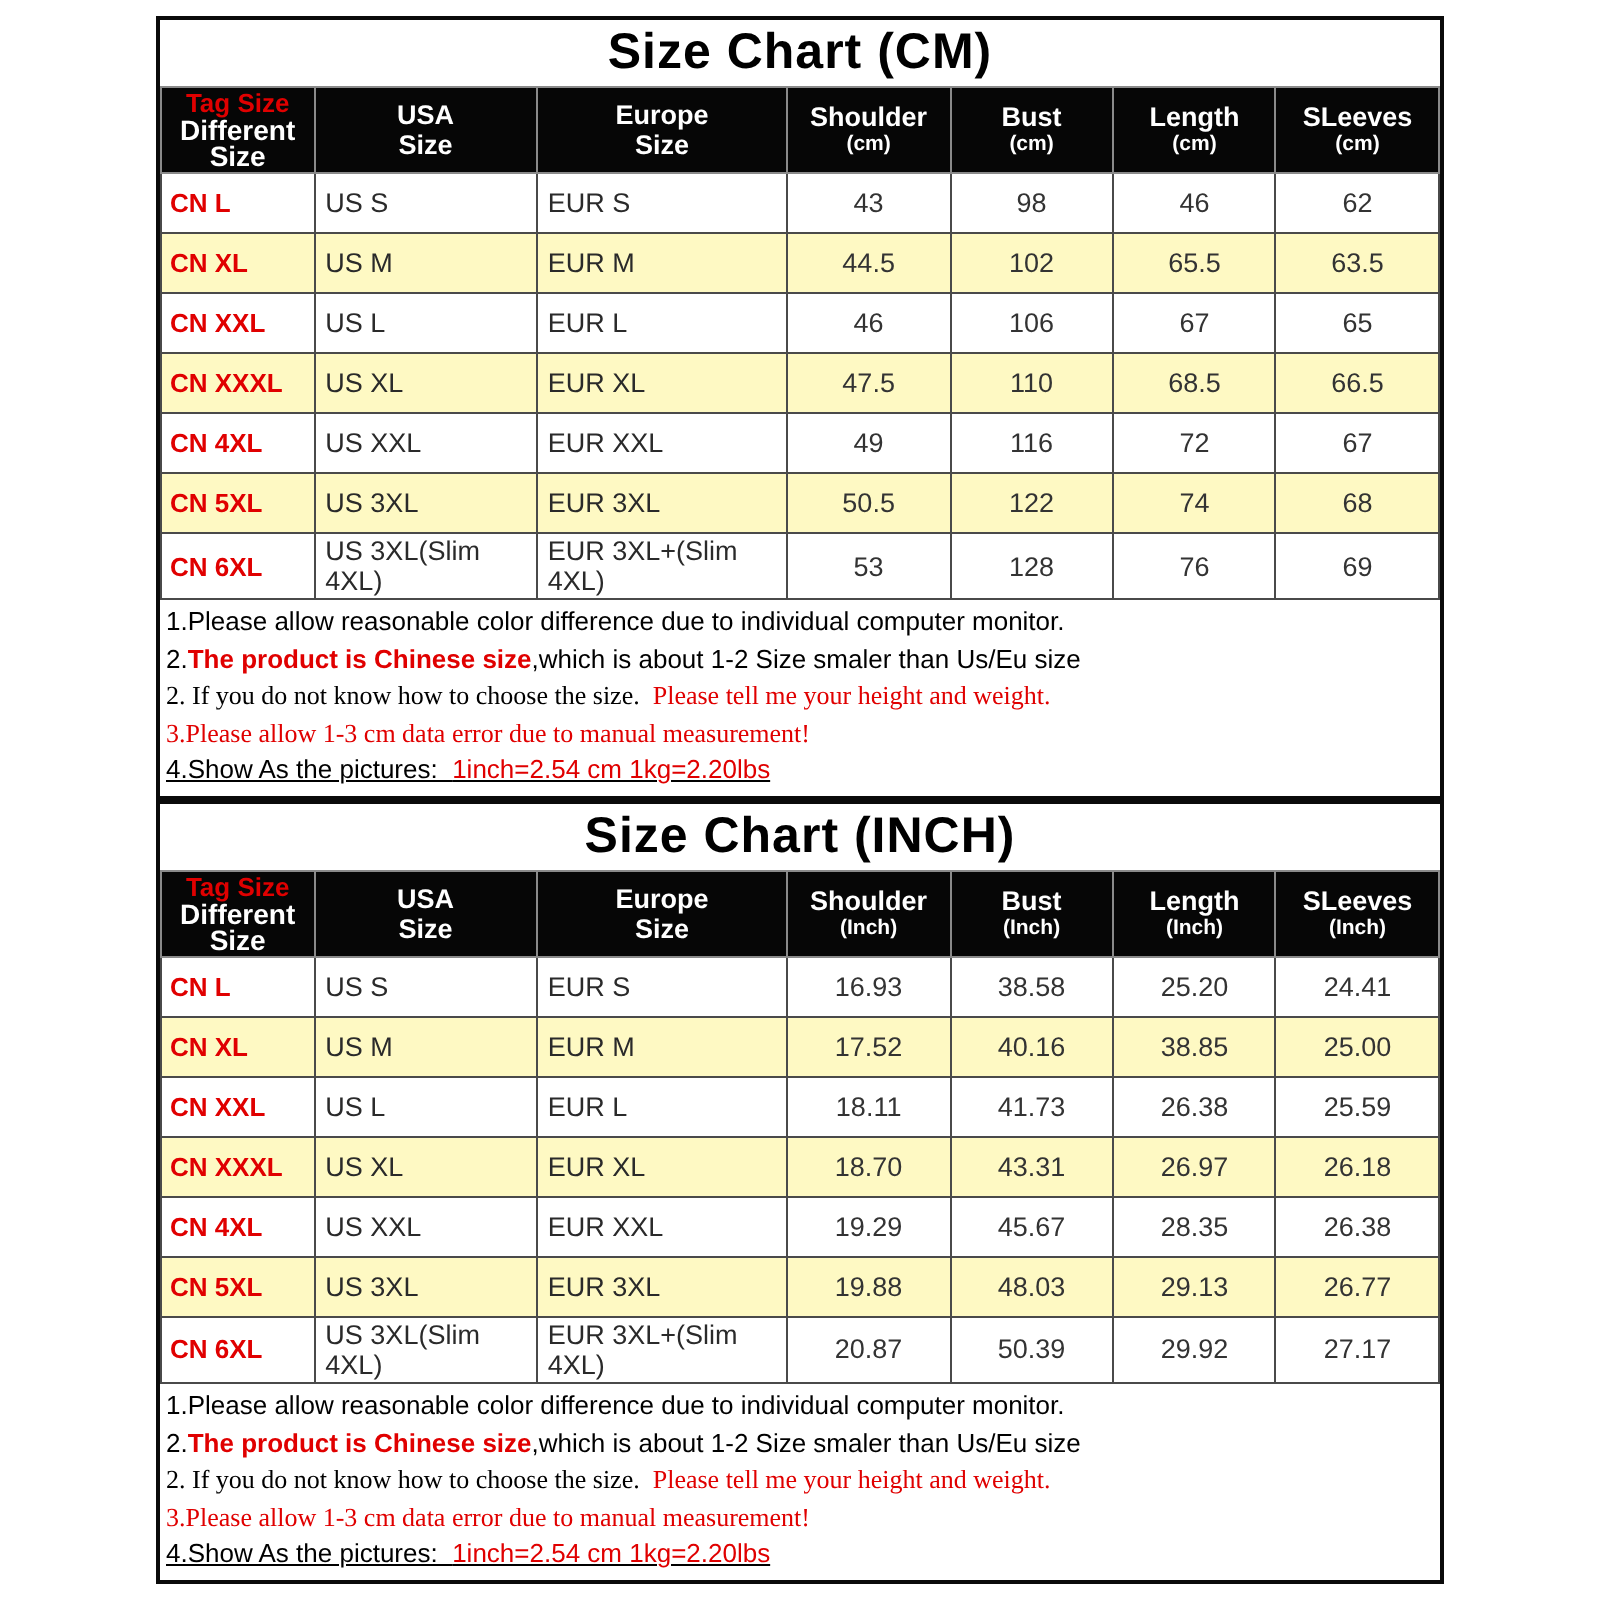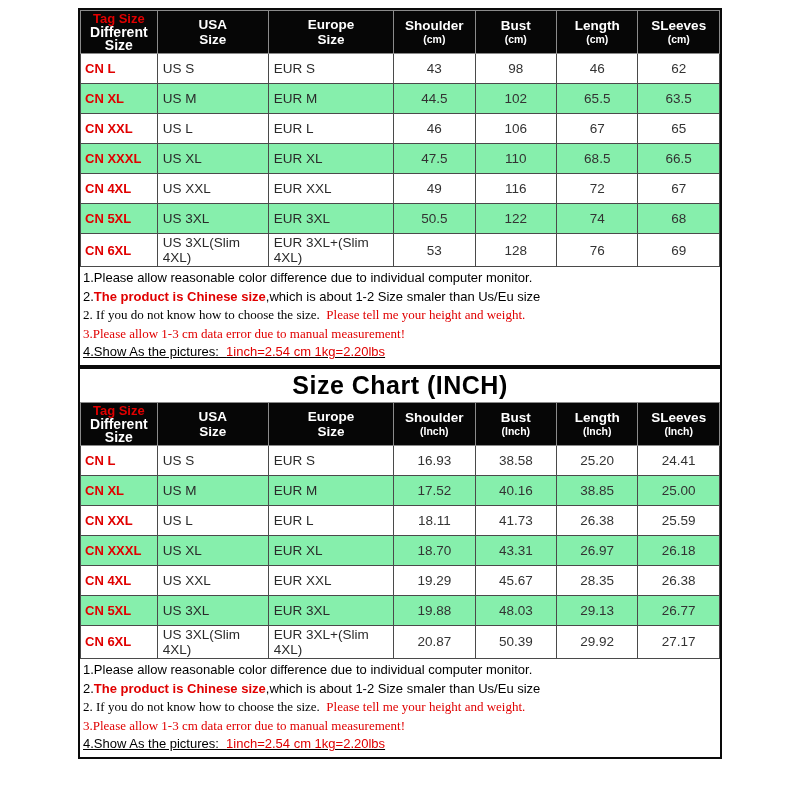"Size Chart (CM)" div.chart-title { html: none -> <div>Size Chart (CM)</div> }
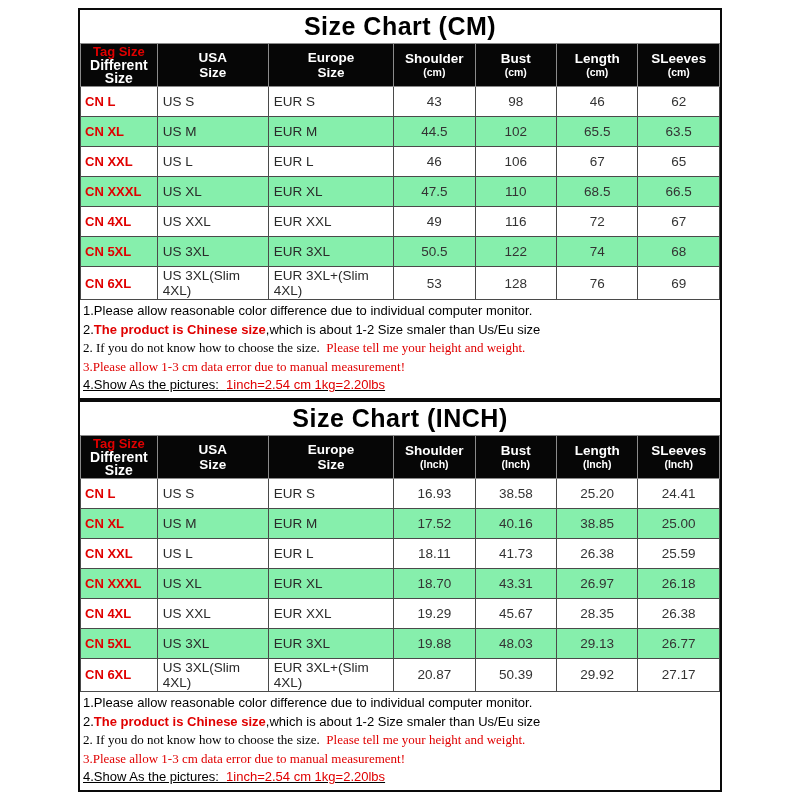"CN XL" tbody tr.stripe { background: #86efac -> #fef9c3 }
